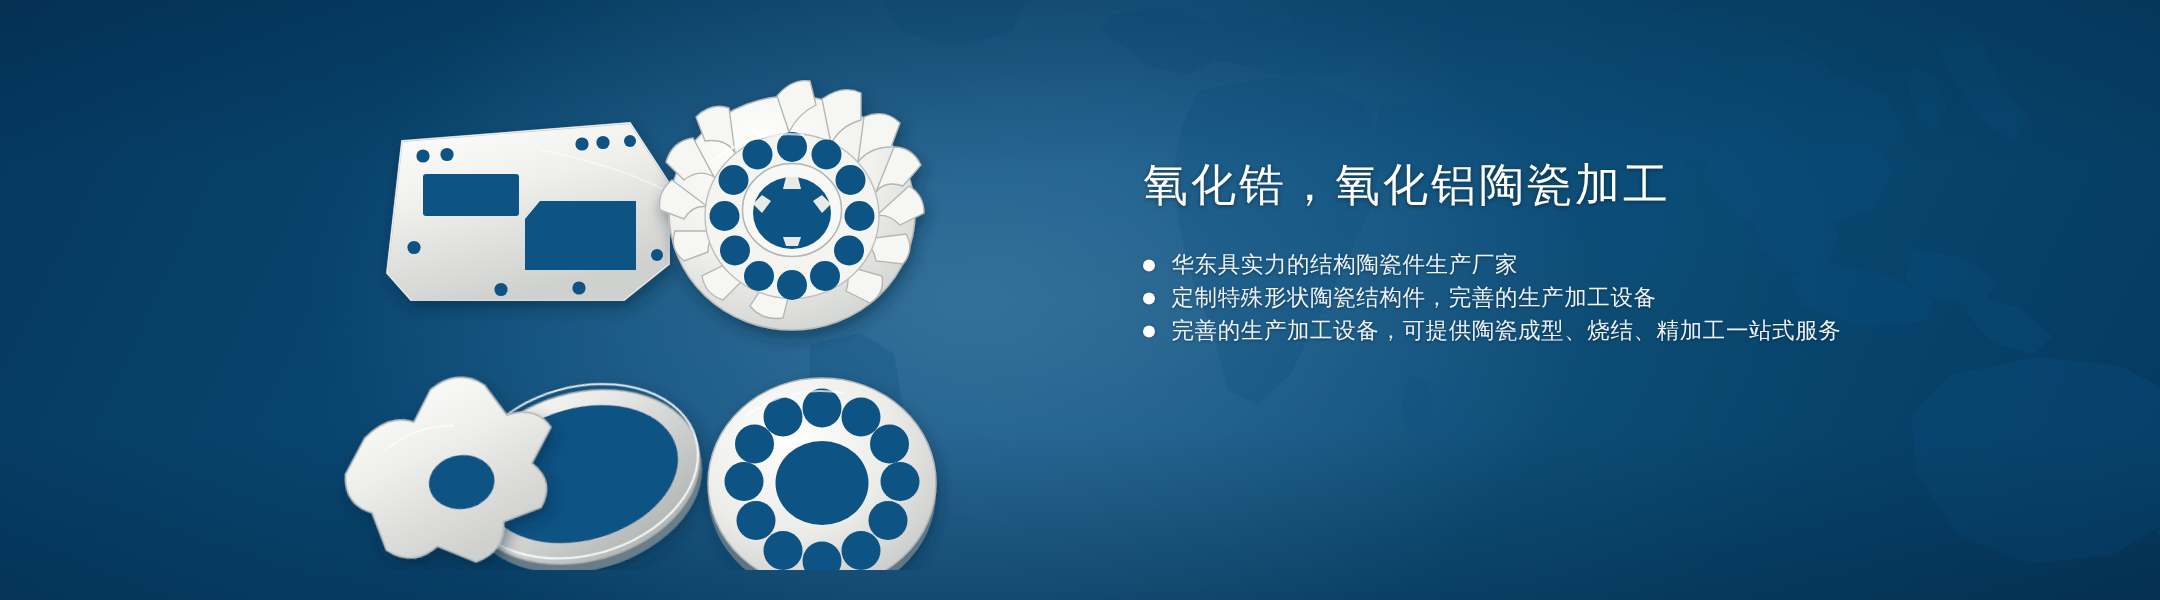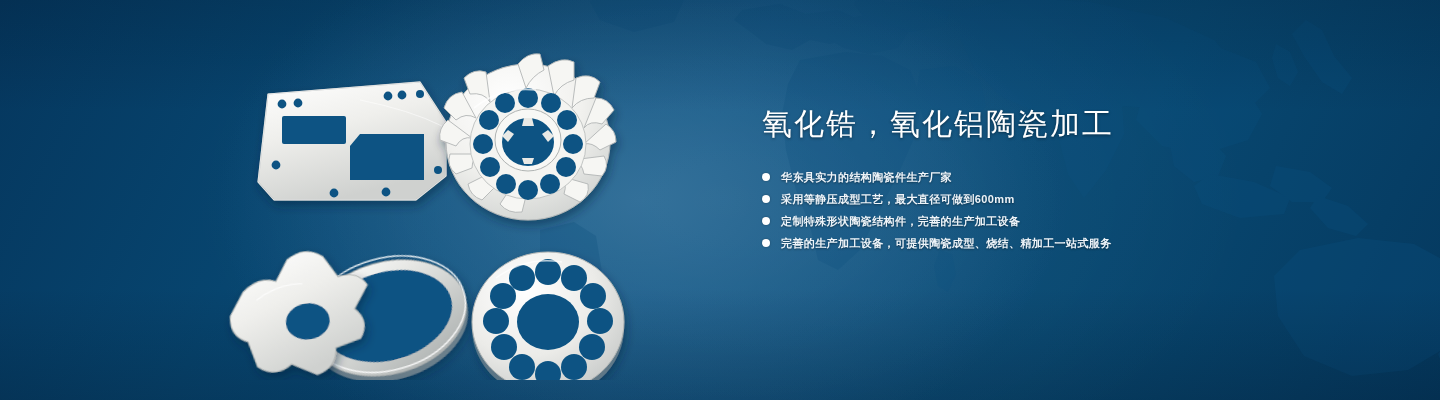"华东具实力的结构陶瓷件生产厂家" .bullet-text { font-size: 11px -> 15px; font-weight: bold -> none }
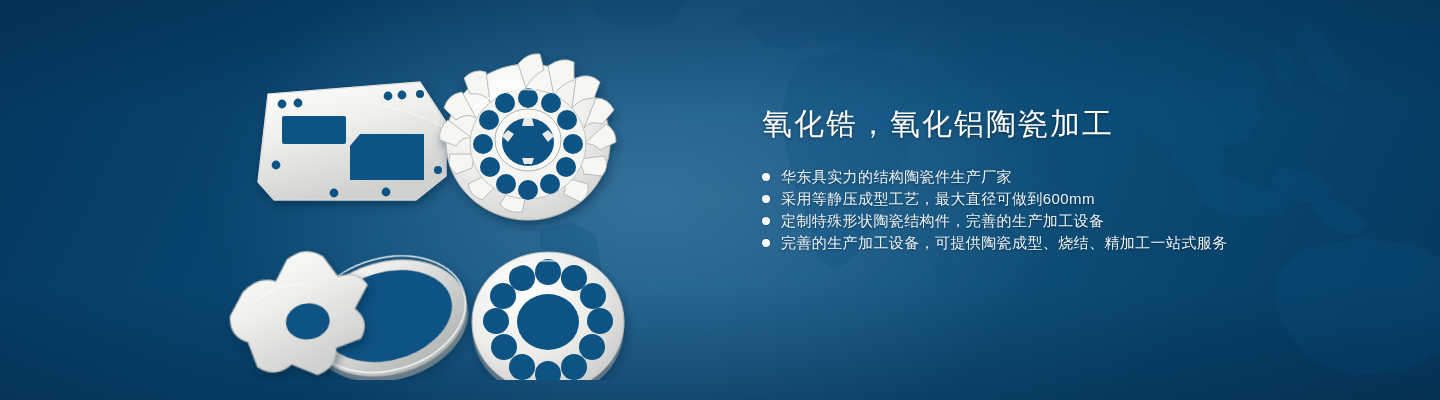"采用等静压成型工艺，最大直径可做到600mm" li.bullet { html: <li> <span></span> <span>采用等静压成型工艺，最大直径可做到600mm</span> </li> -> none }
